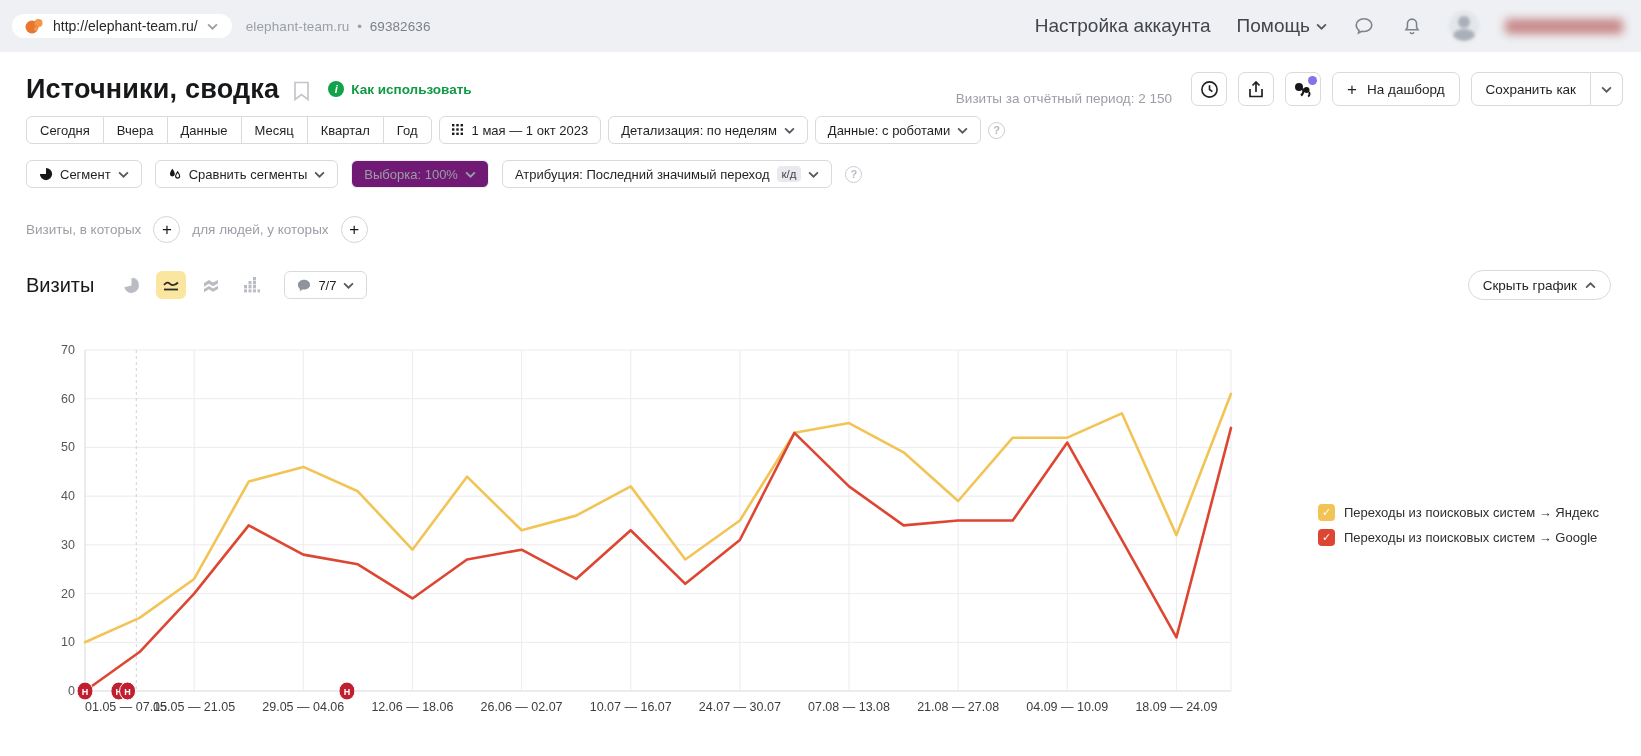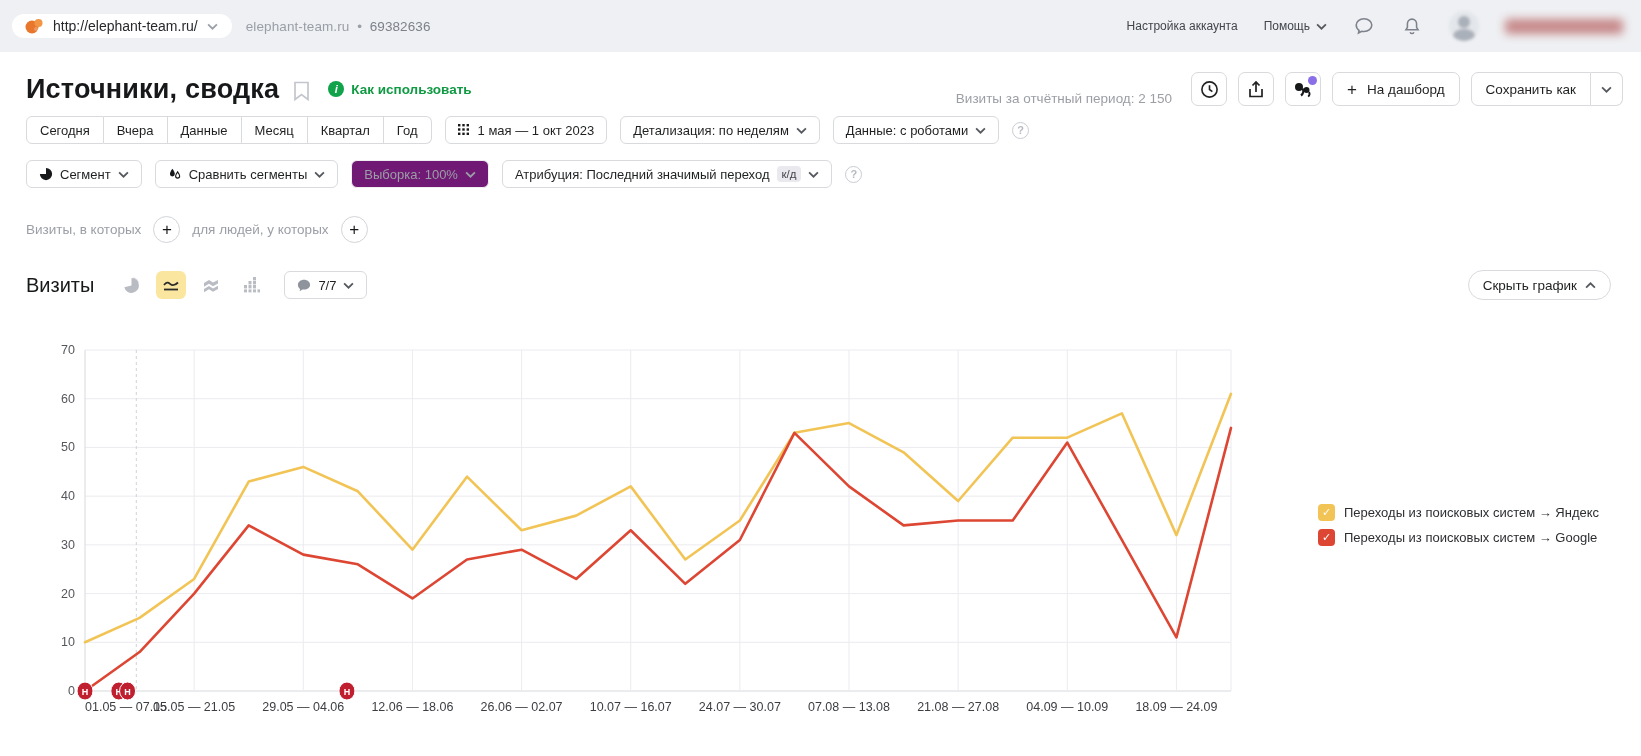"Настройка аккаунта" .tb-link { font-size: 12px -> 19px }
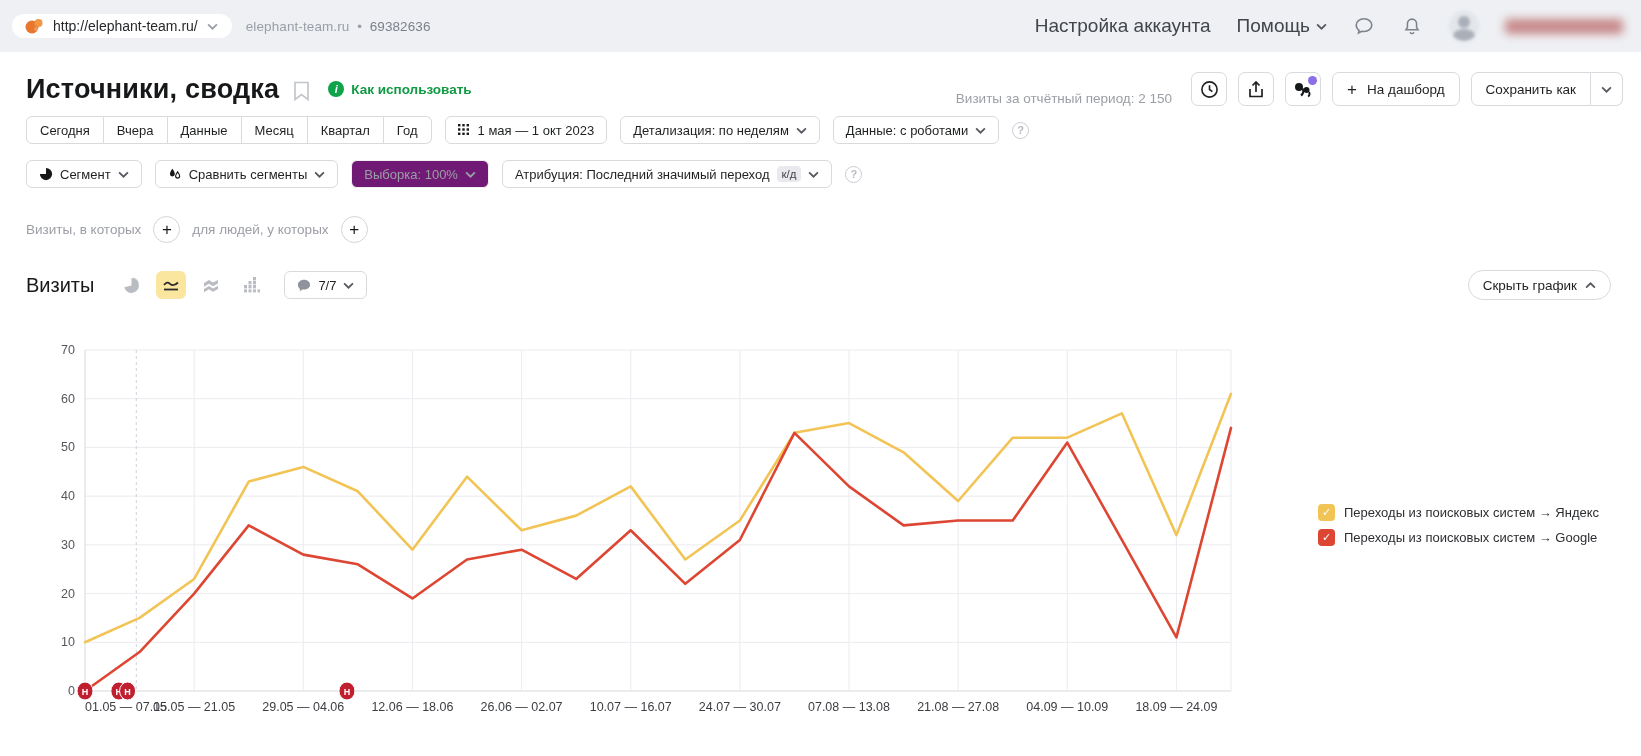"Сегодня" .filters-1 { gap: 13px -> 7px }
